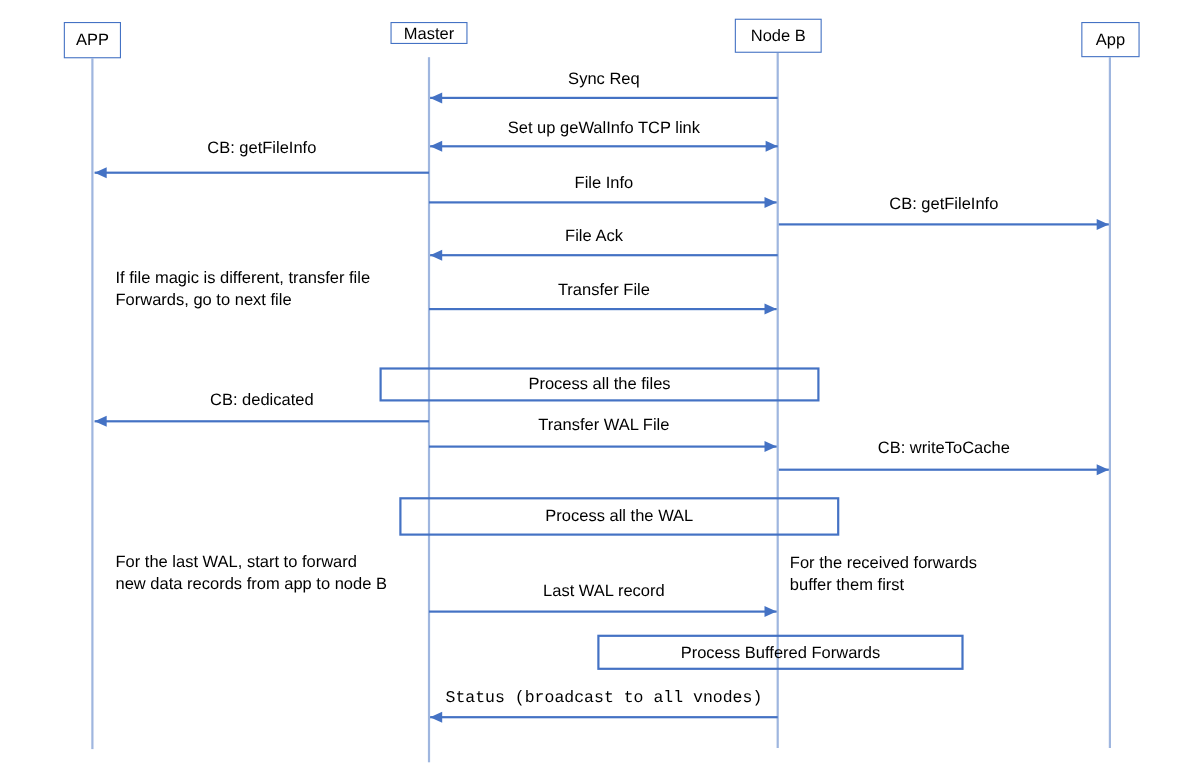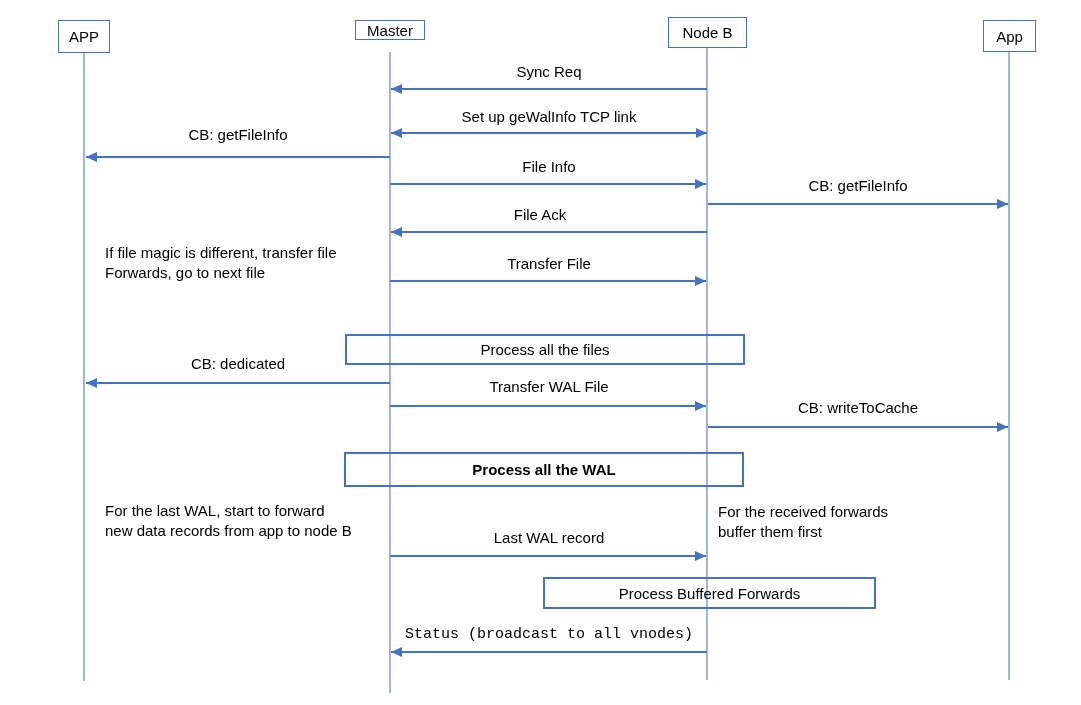"Process all the WAL" div.process-box { font-weight: bold -> none; left: 344px -> 363px }
